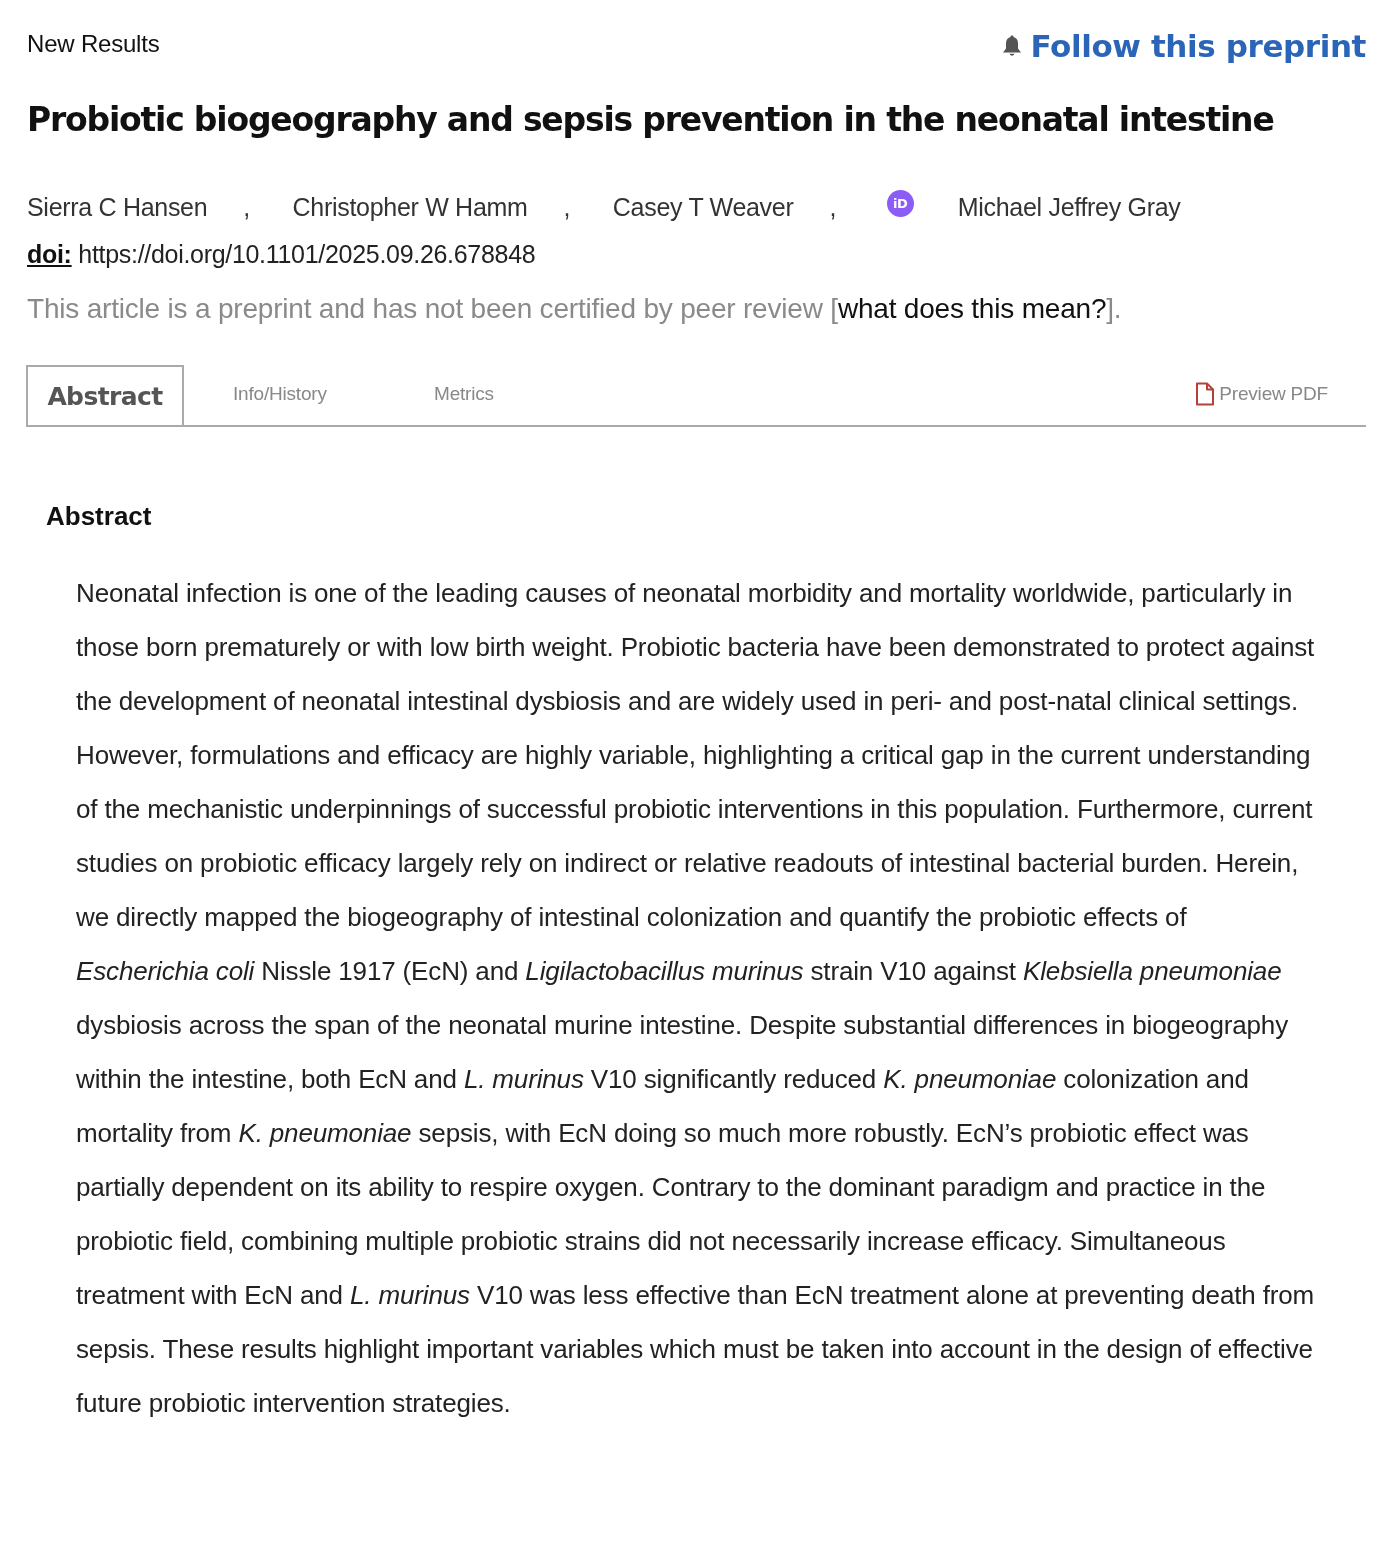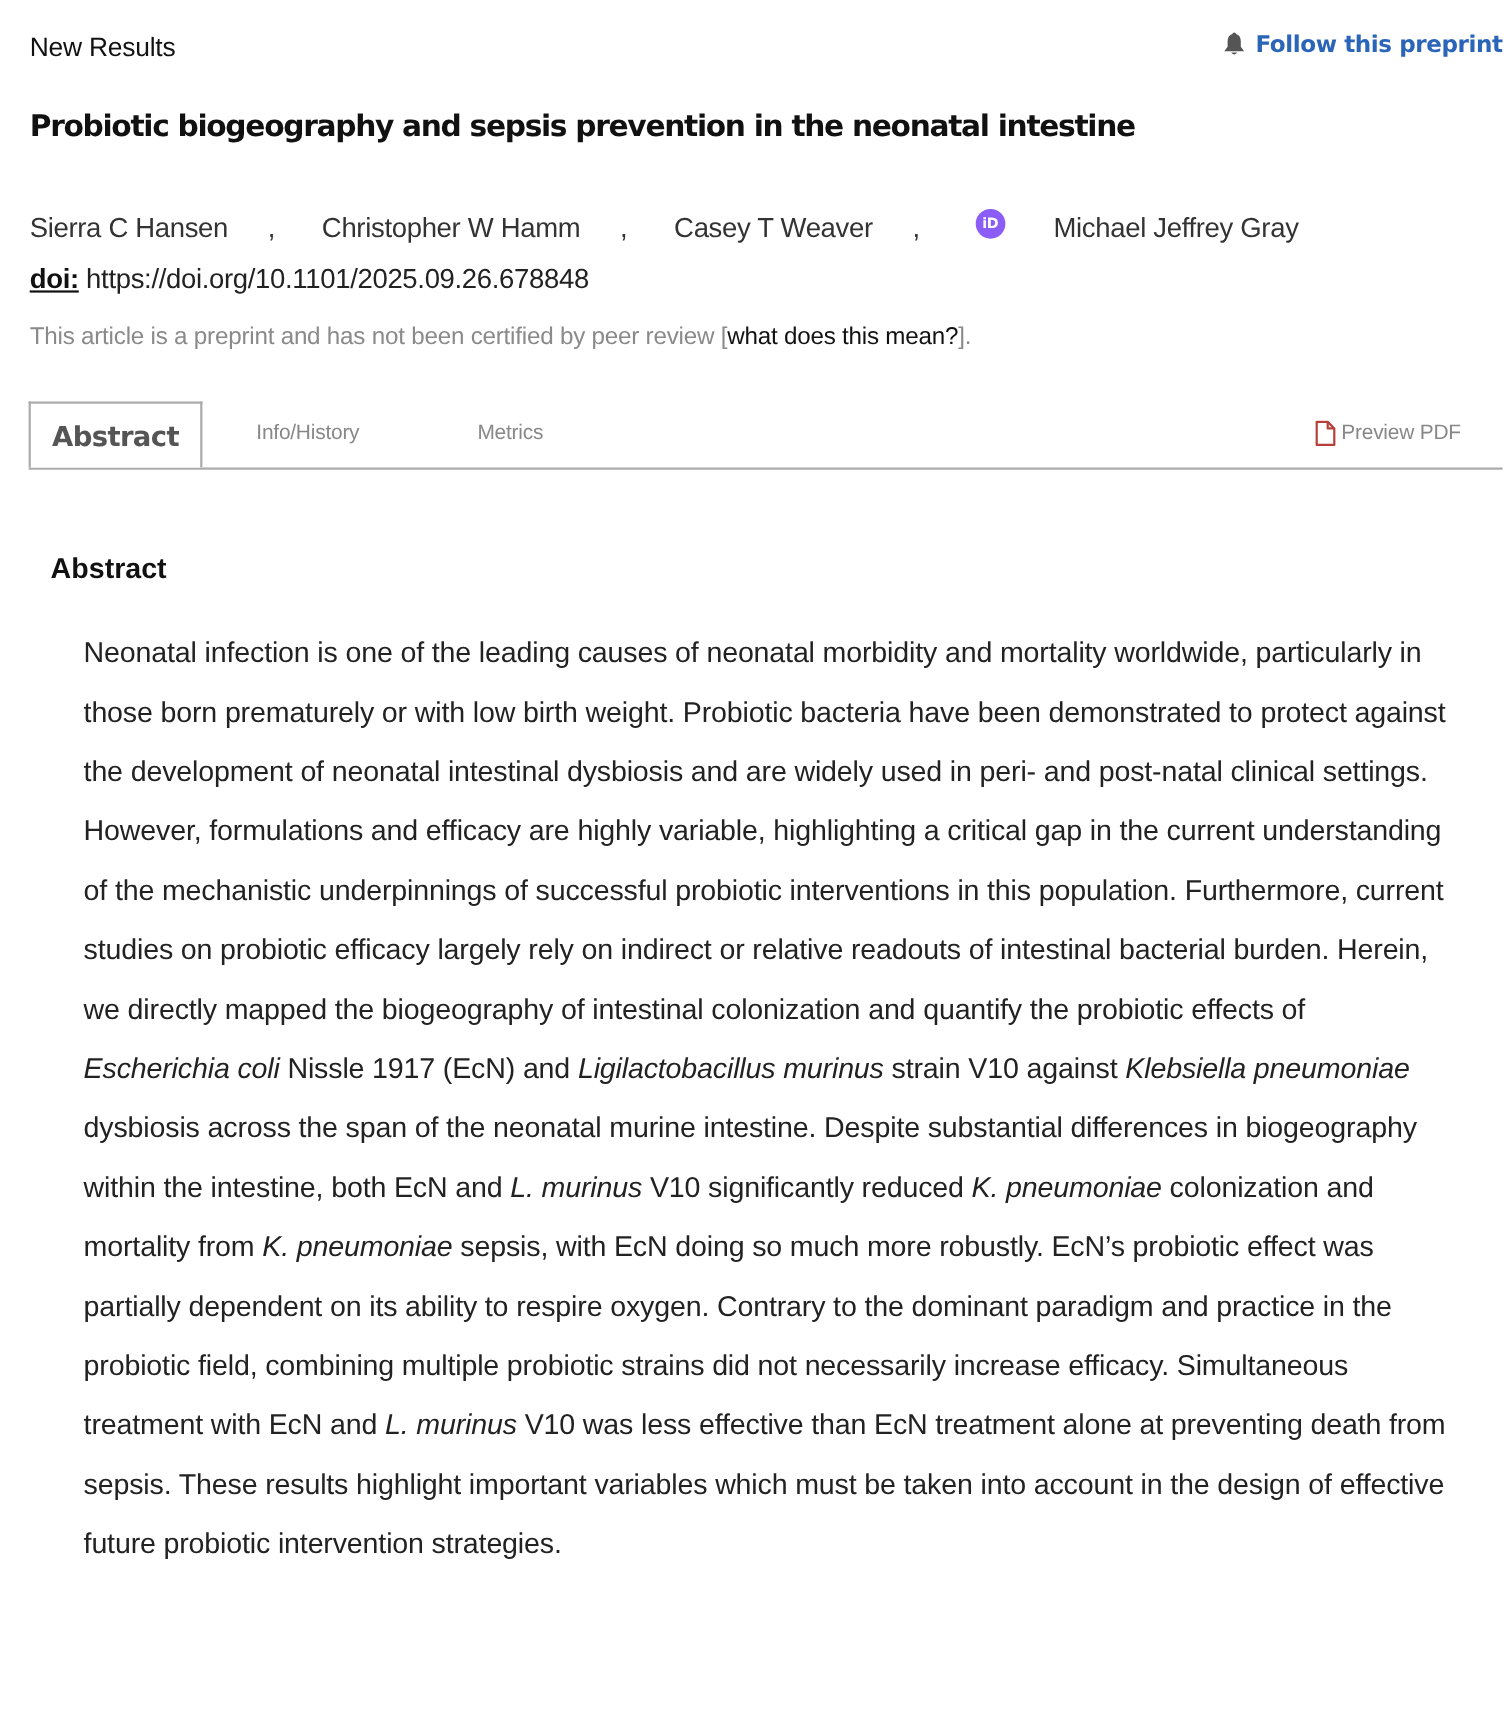"Follow this preprint" .follow-label { font-size: 21px -> 31px }
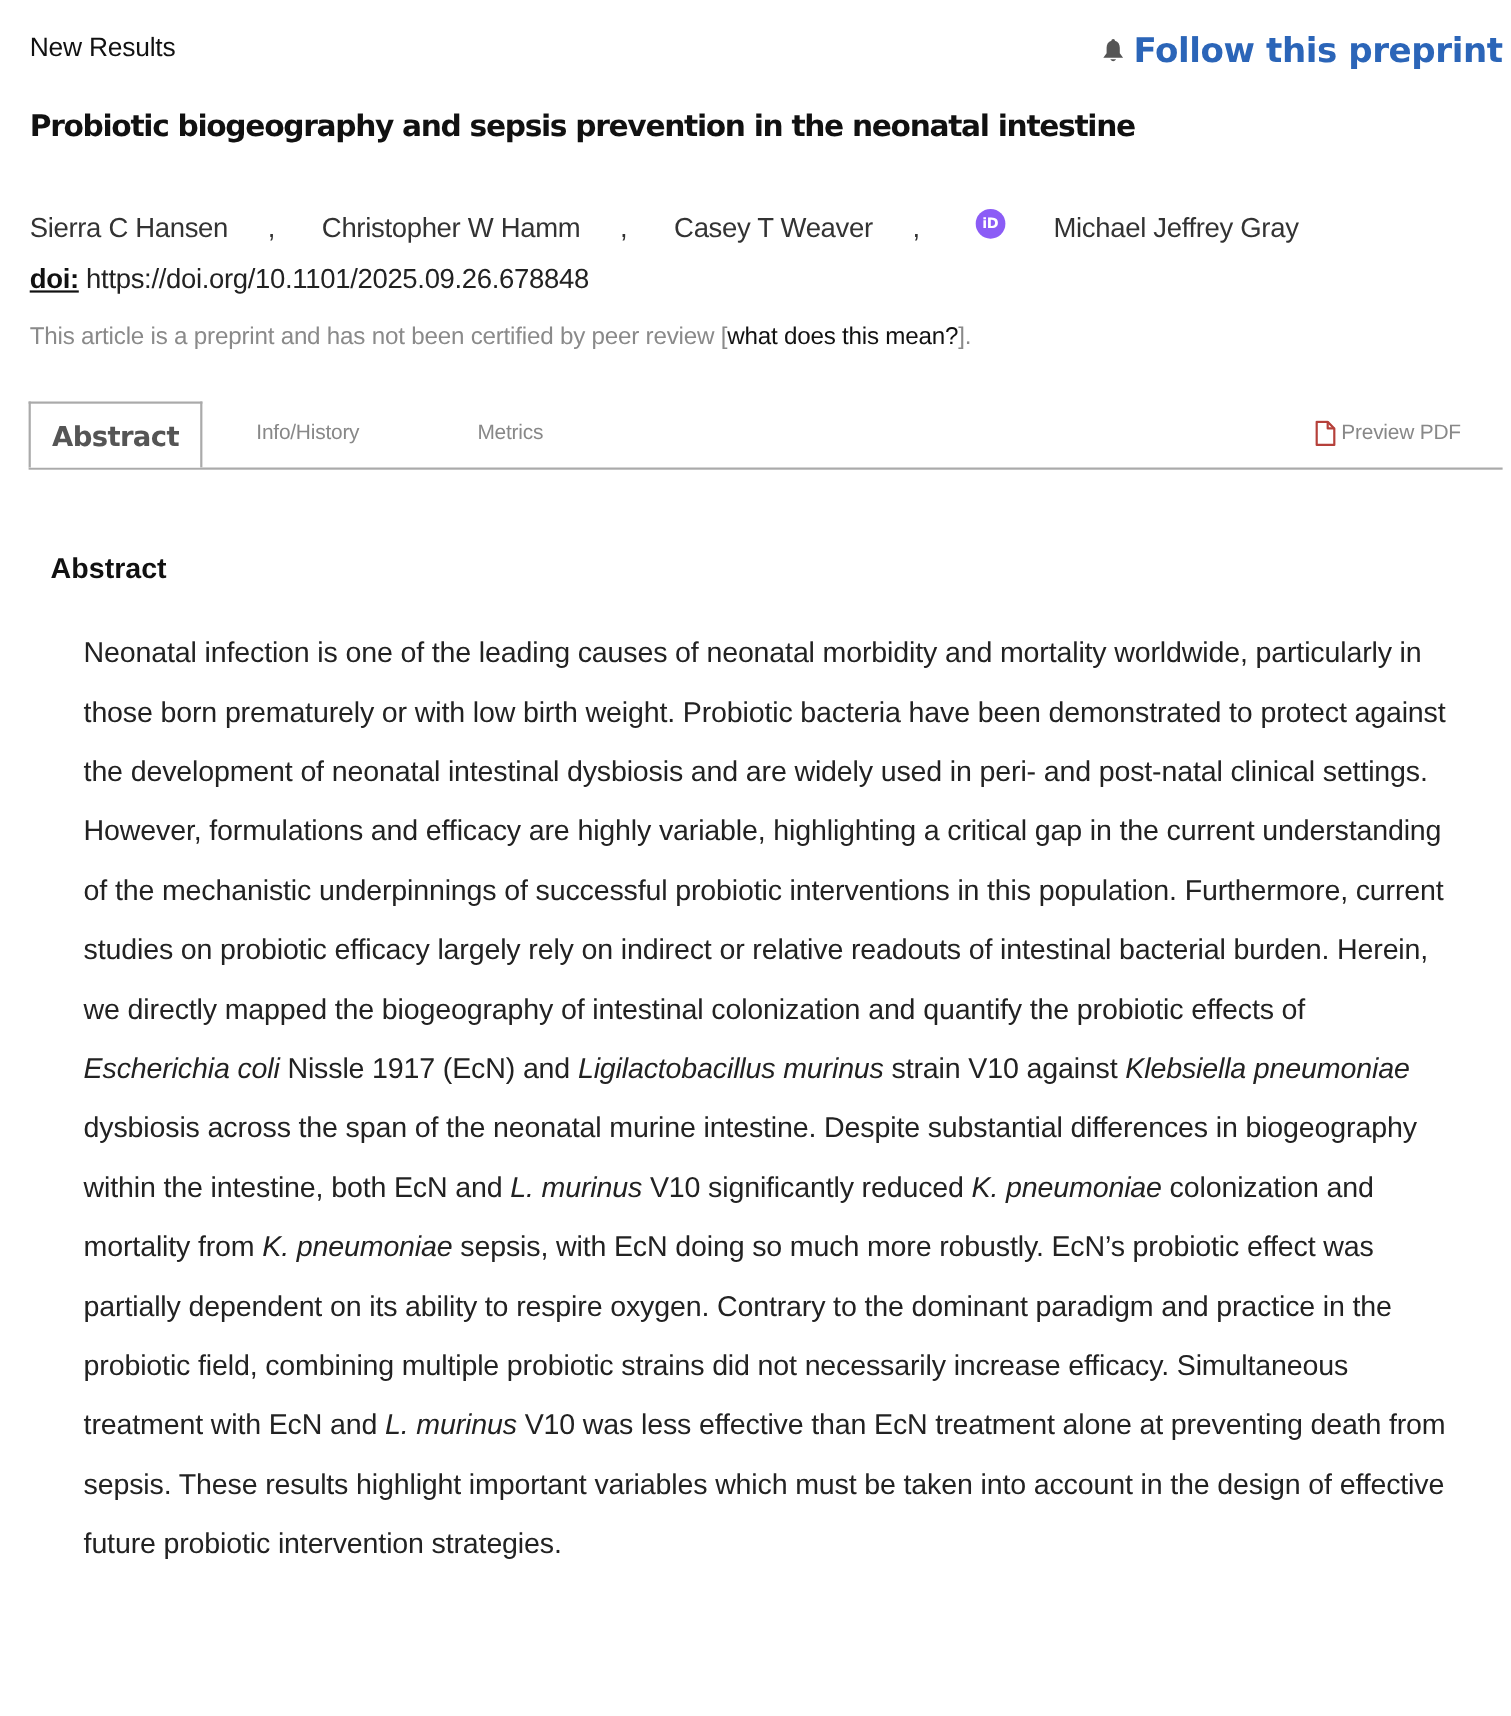"Probiotic biogeography and sepsis" .title { font-size: 27px -> 33px }
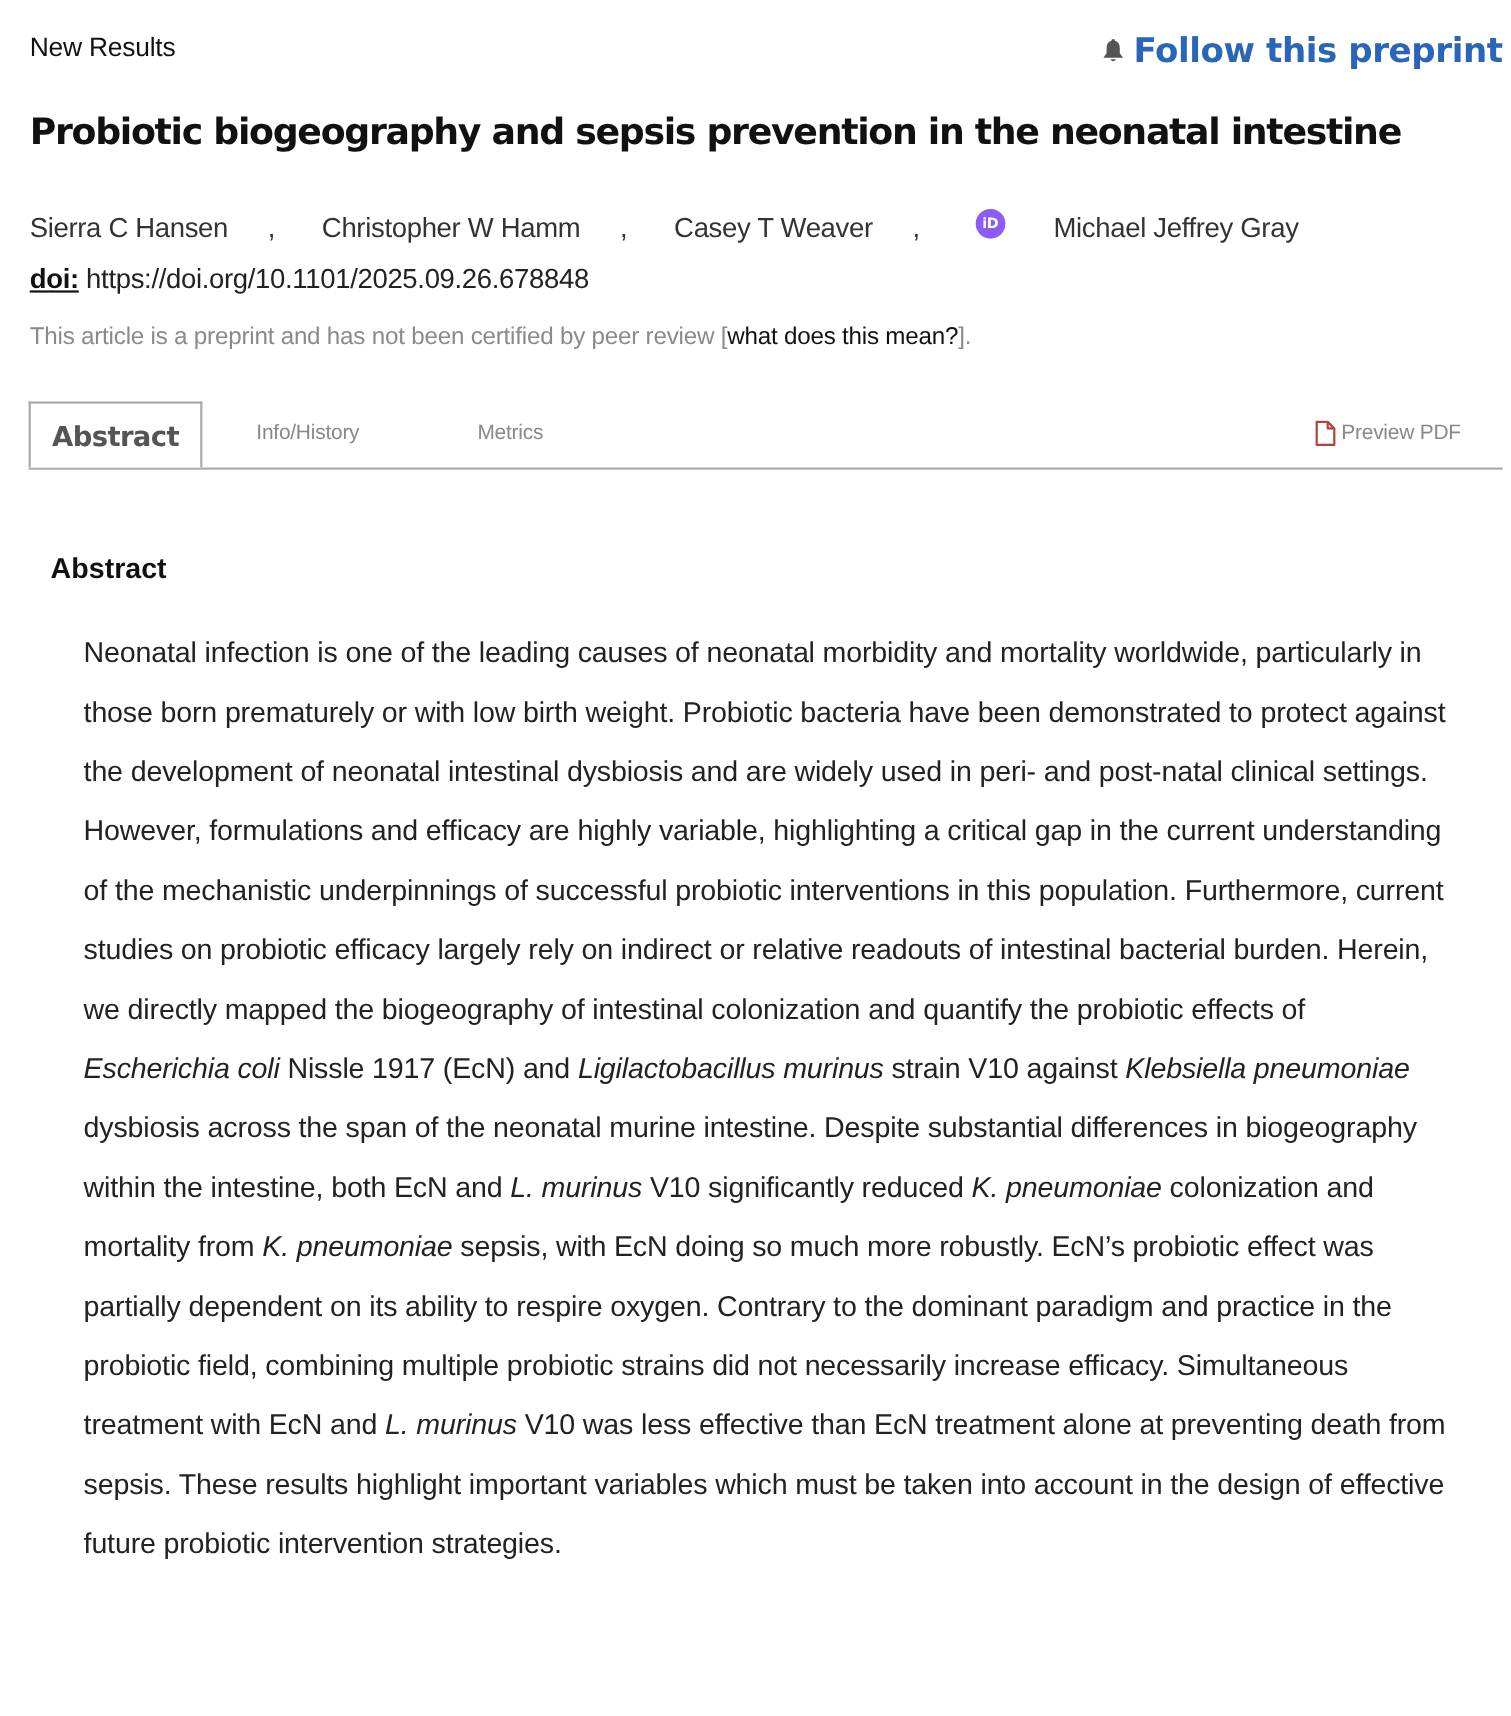"This article is a preprint" .disclaimer { font-size: 22px -> 28px }
